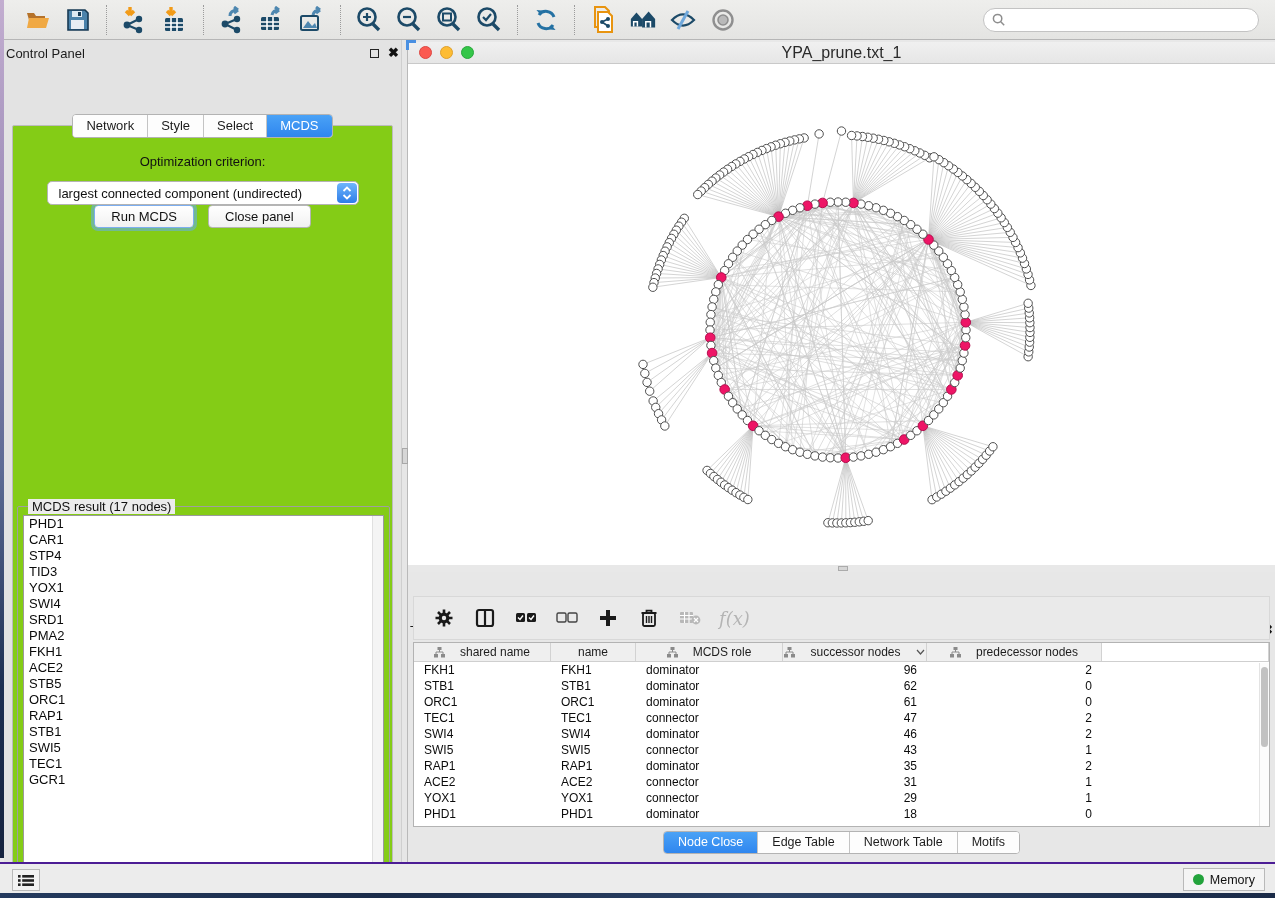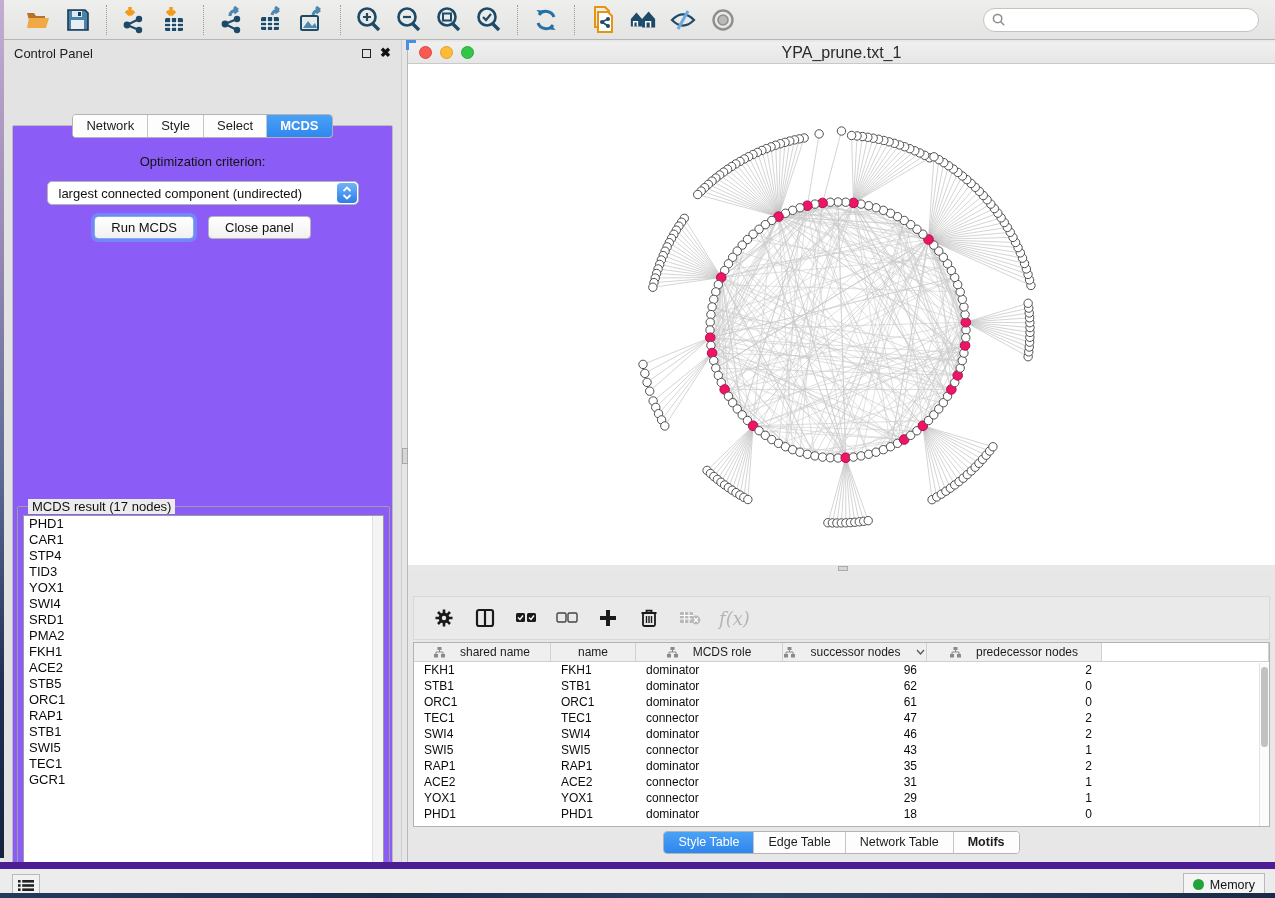"Control Panel" .panel-titlebar { padding: 0 10px -> 0 2px }
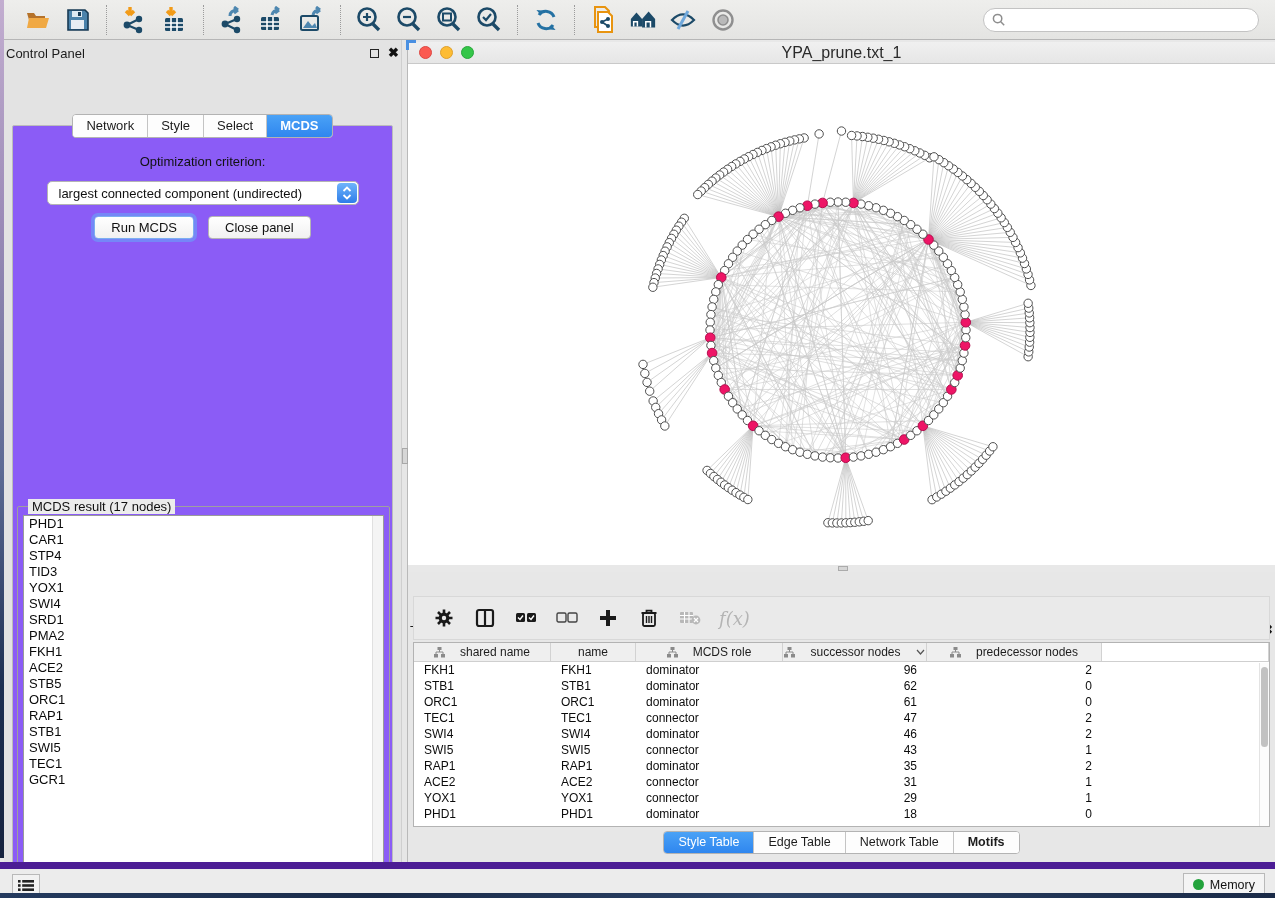"MCDS" .seg-tab:last-child { font-weight: bold -> none }
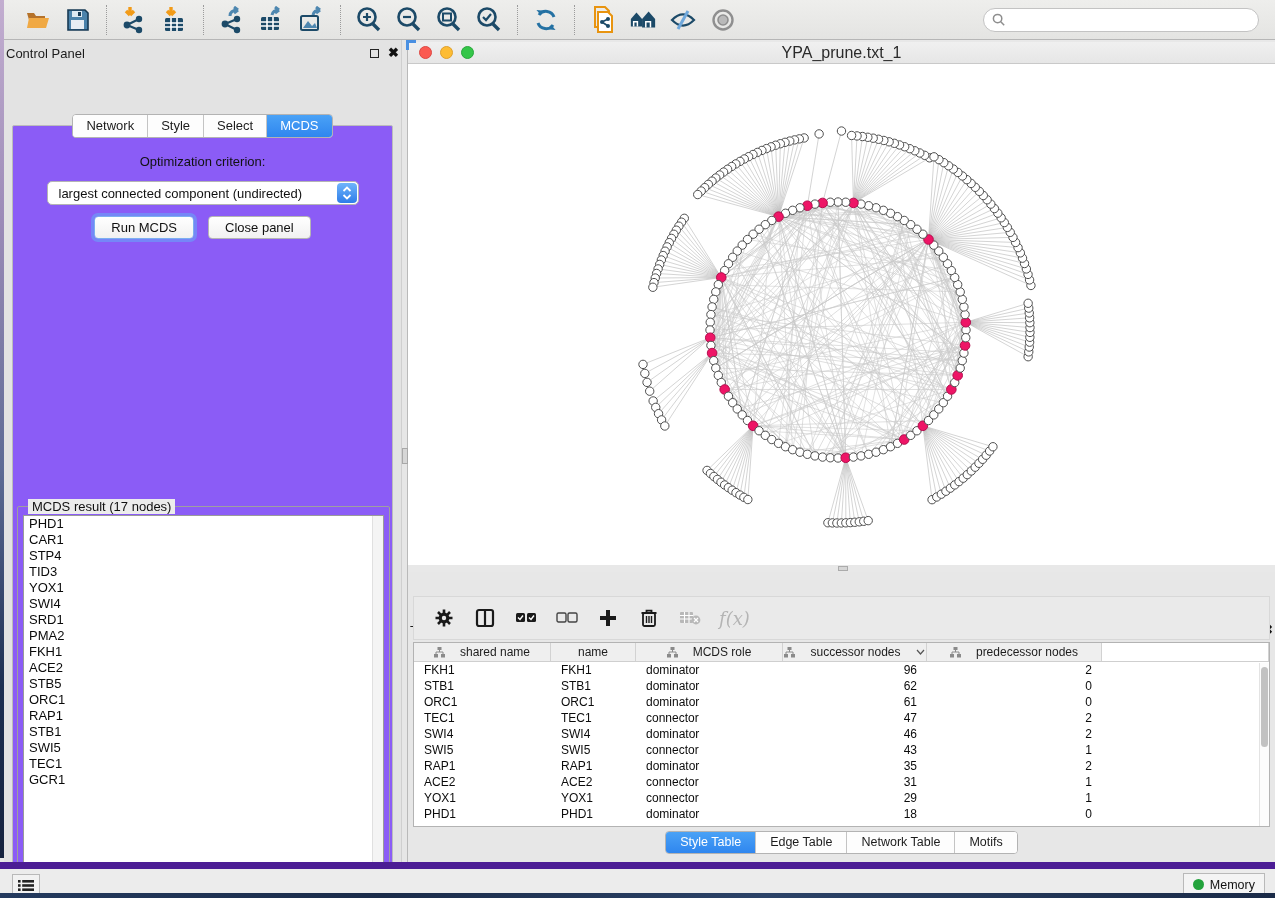"Optimization criterion:" #cp-content { background: #8b5cf6 -> #84cc16 }
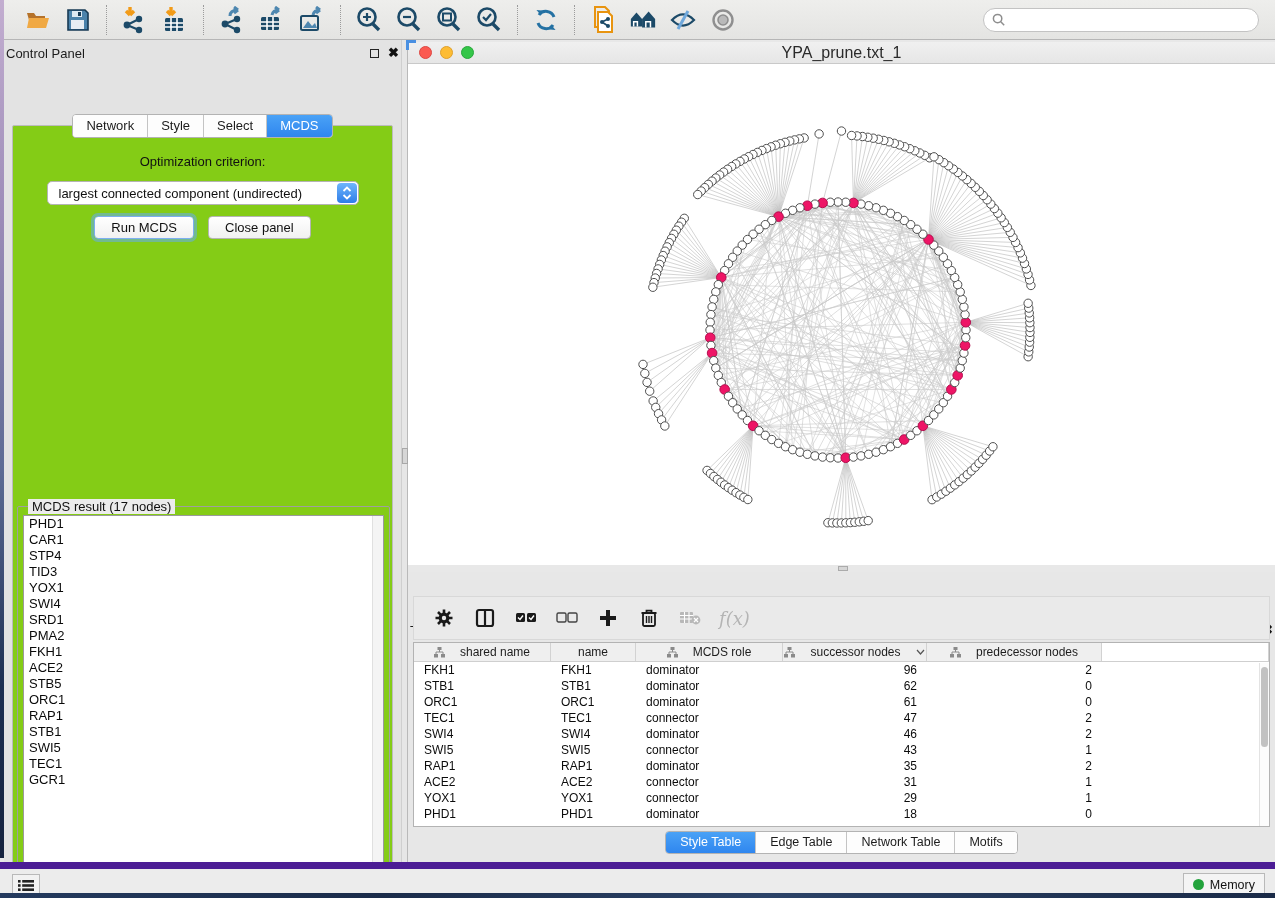"Run MCDS" #cp-buttons { margin-top: 11px -> none }
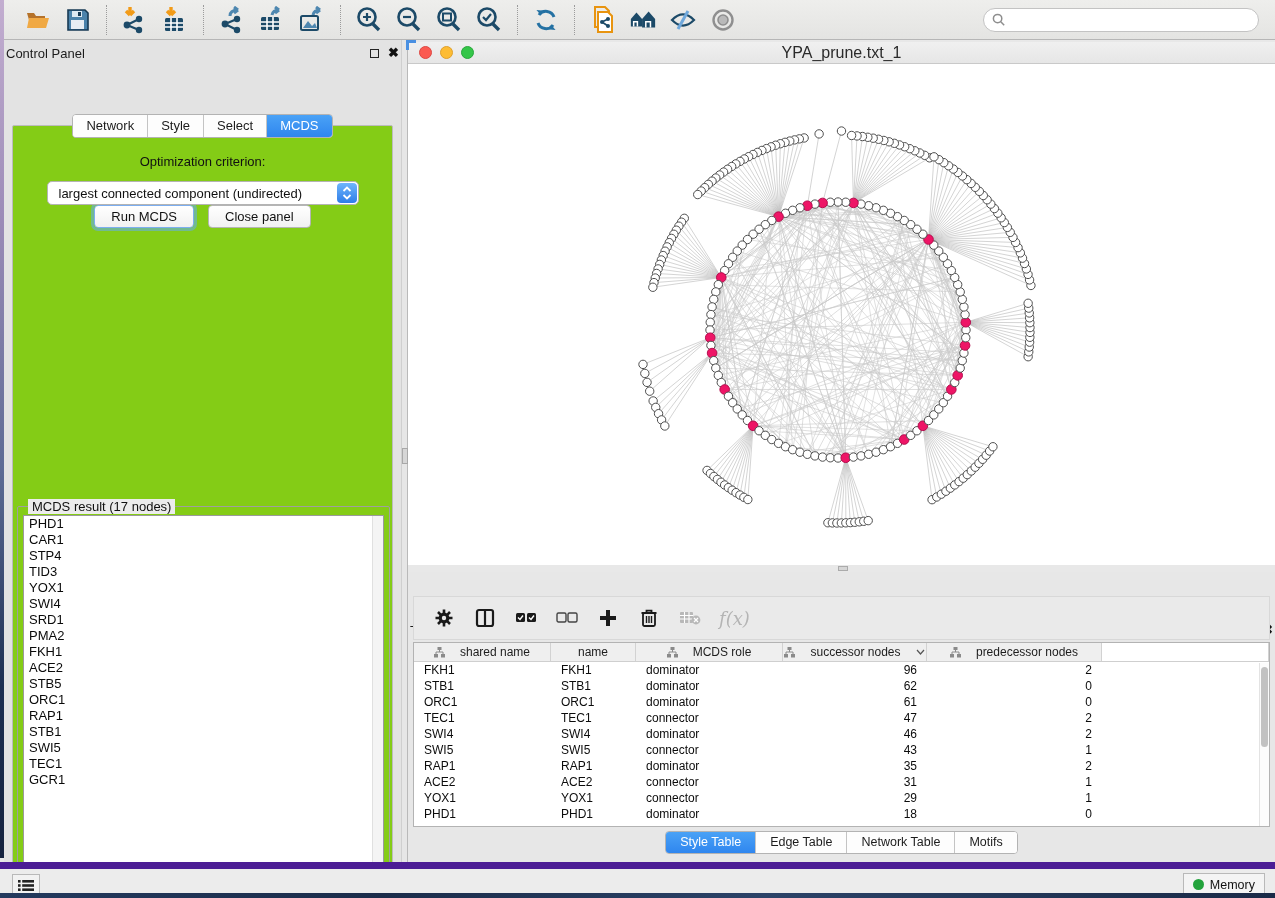"Style Table" div.seg-tab { text: Style Table -> Node Close }
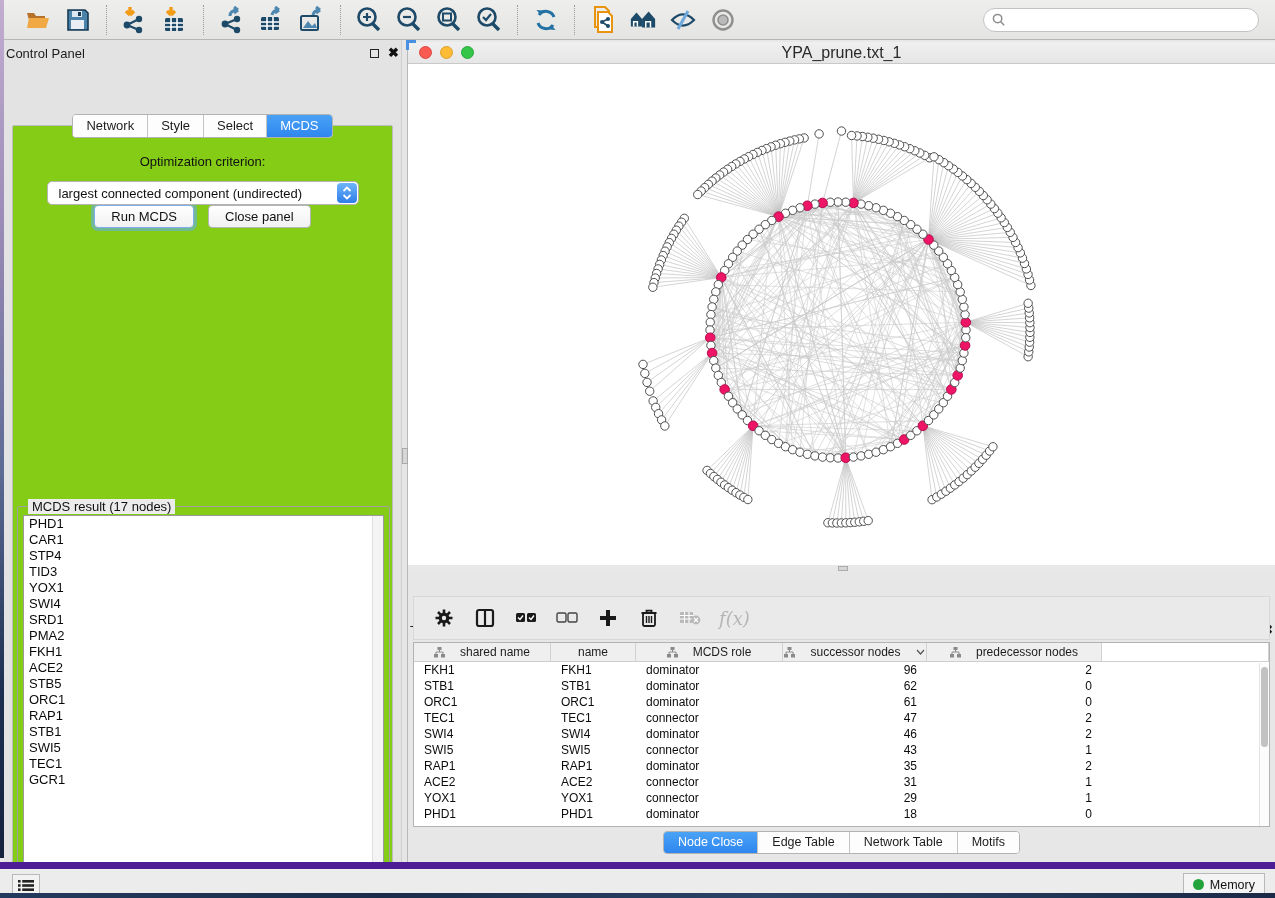"Memory" #status-bar { border-top: 7px solid #4c1d95 -> 2px solid #4c1d95 }
